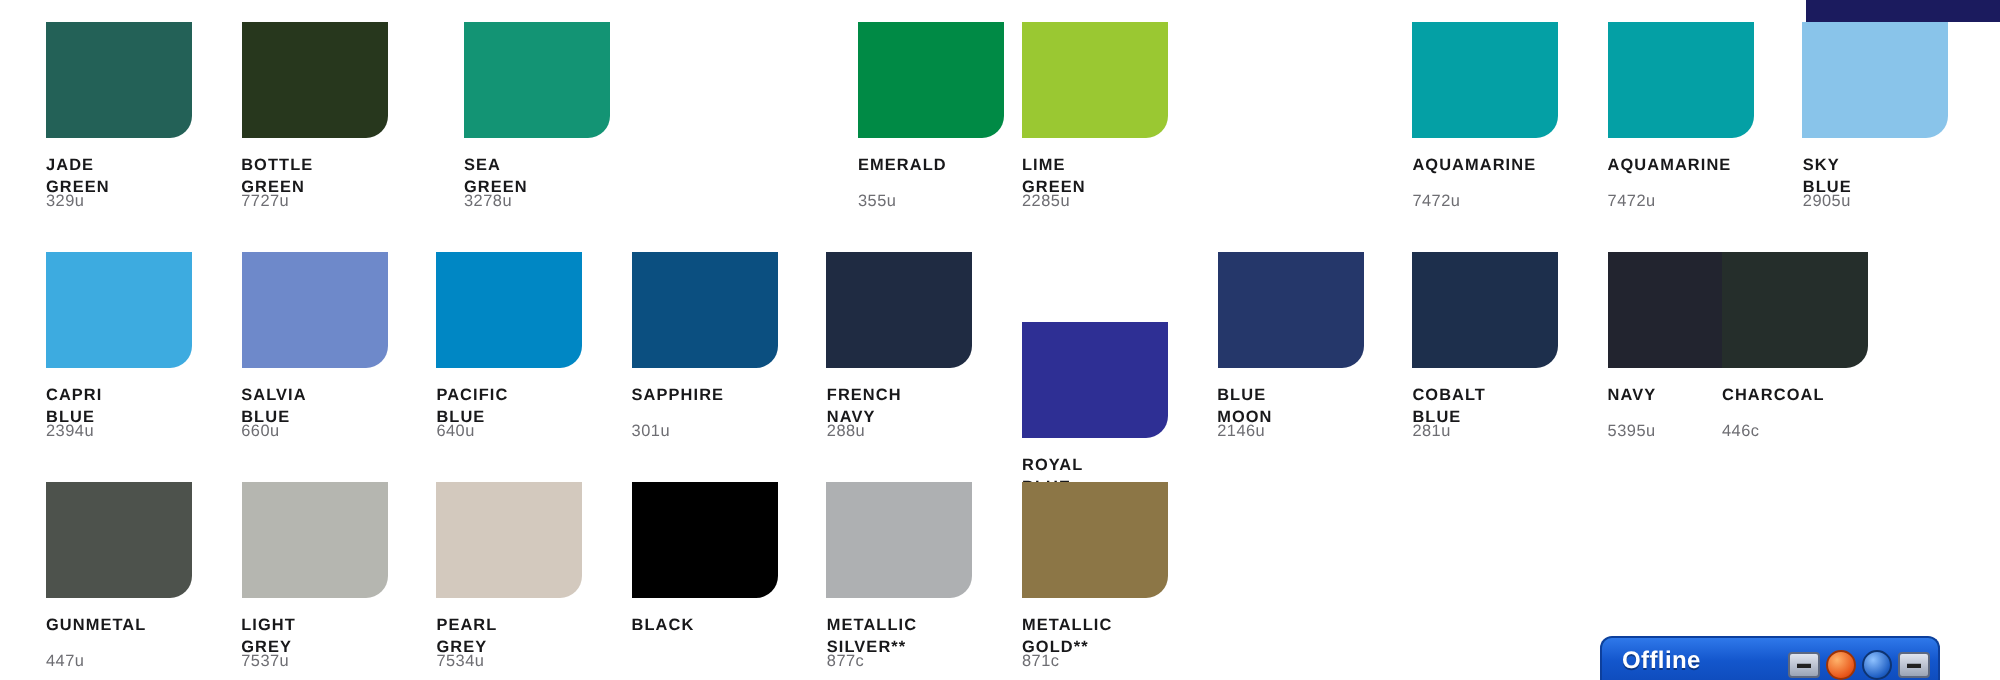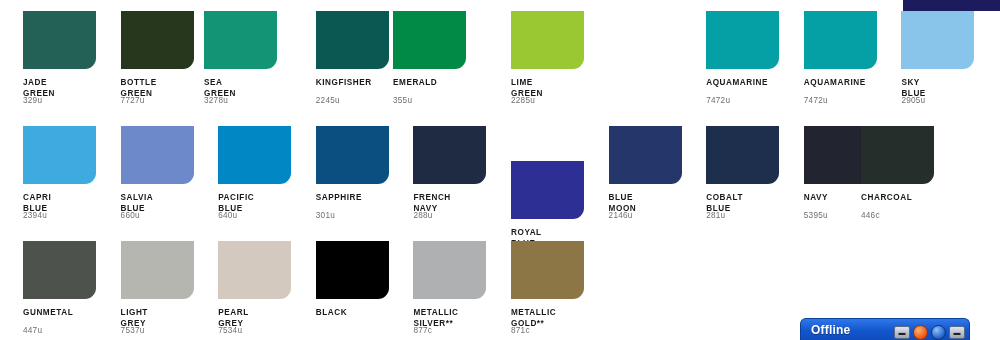"SEA" div.swatch-cell { left: 204px -> 232px }
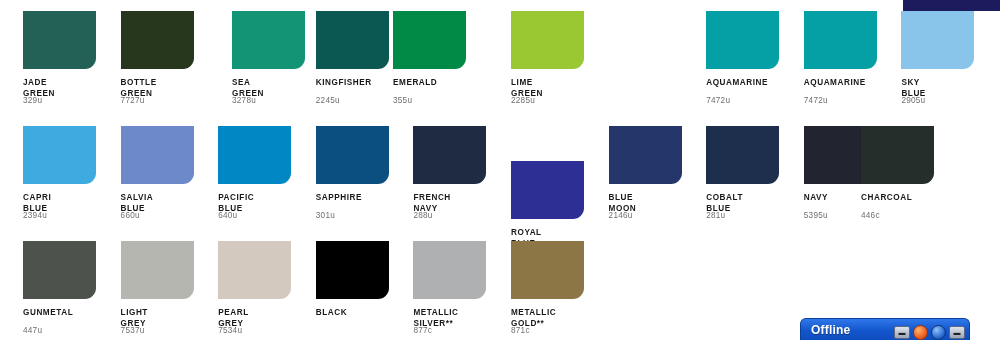"KINGFISHER" div.swatch-cell { html: <div> <div></div> <div>KINGFISHER</div> <div>2245u</div> </div> -> none }
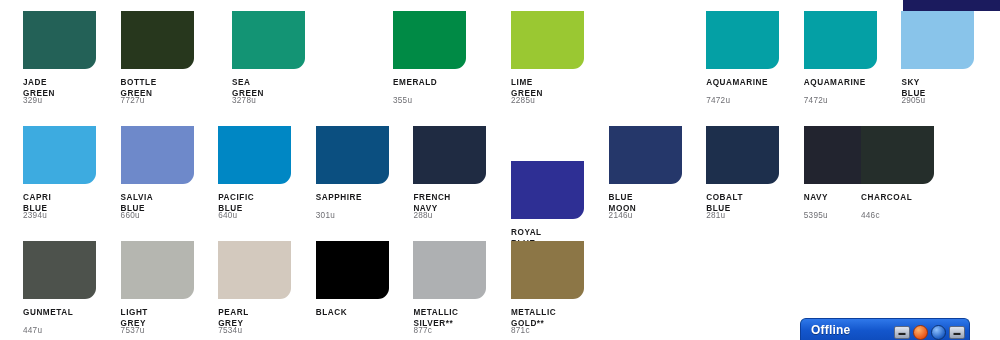"EMERALD" div.swatch-cell { left: 393px -> 429px }
